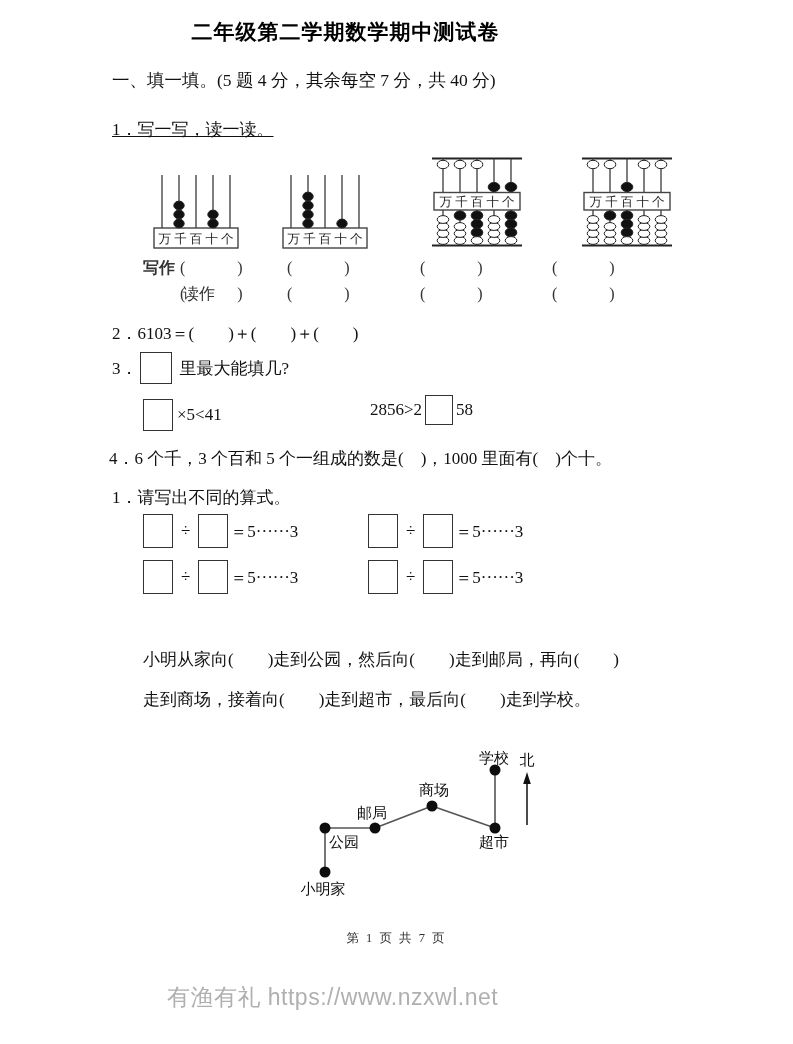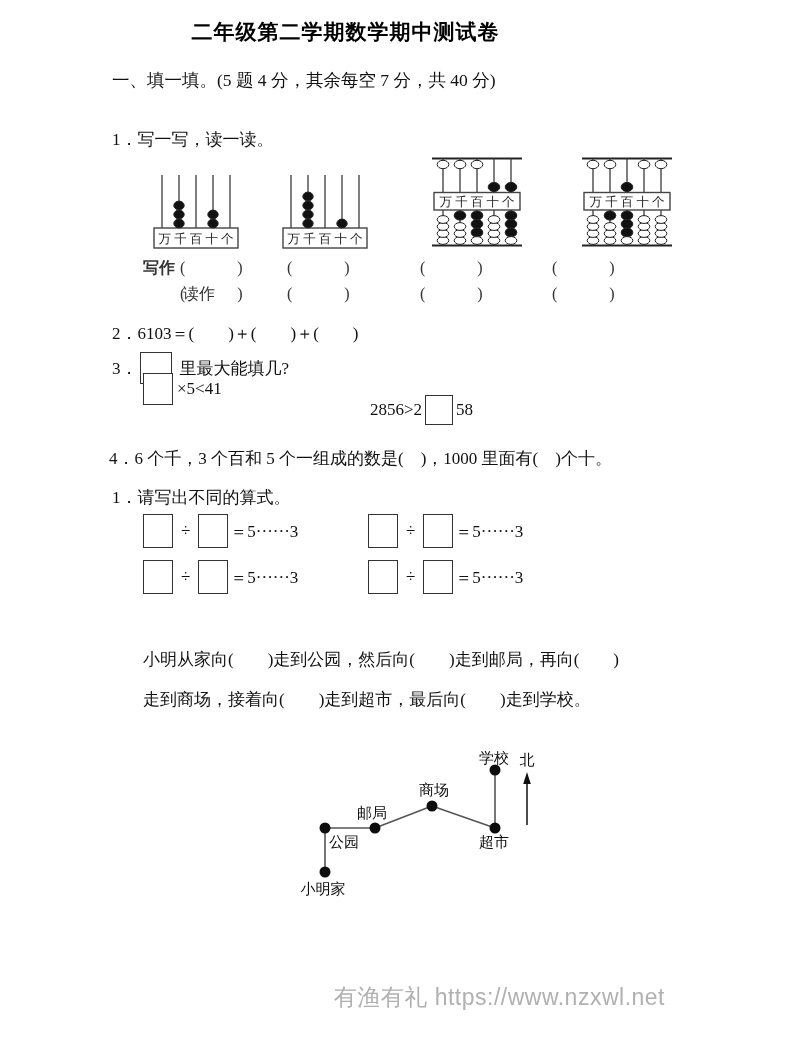"1．写一写，读一读。" div.abs { text-decoration: none -> underline; top: 128px -> 118px }
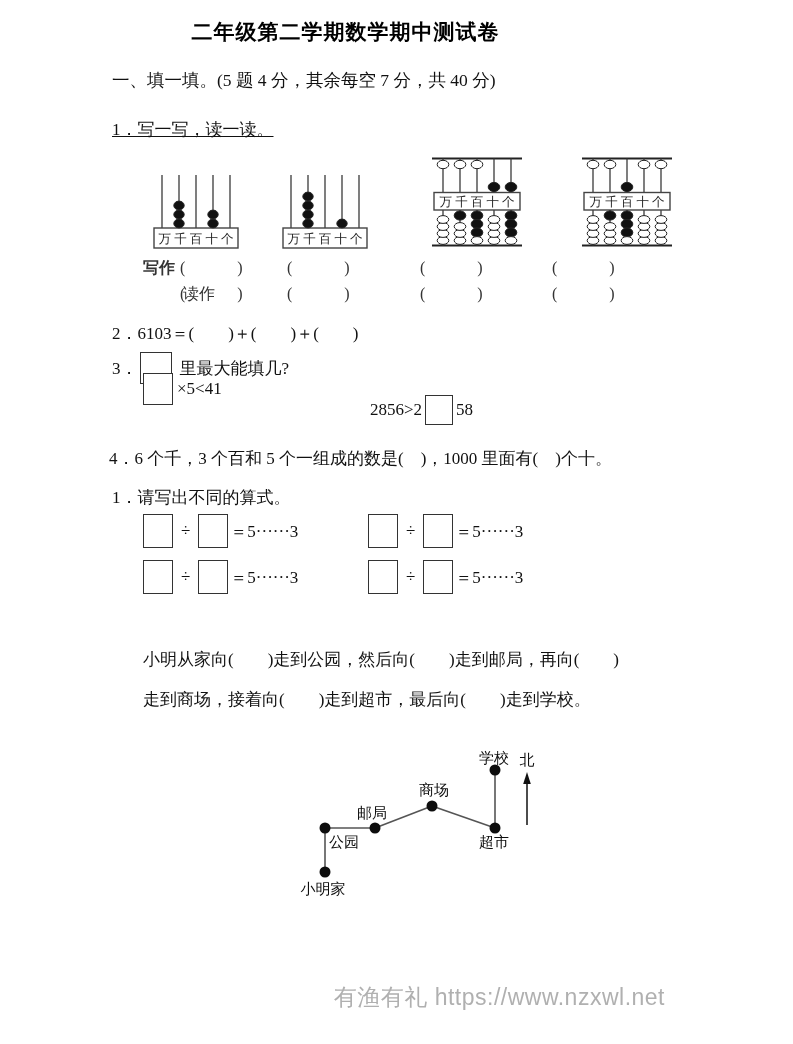"×5<41" div.abs { top: 373px -> 399px }
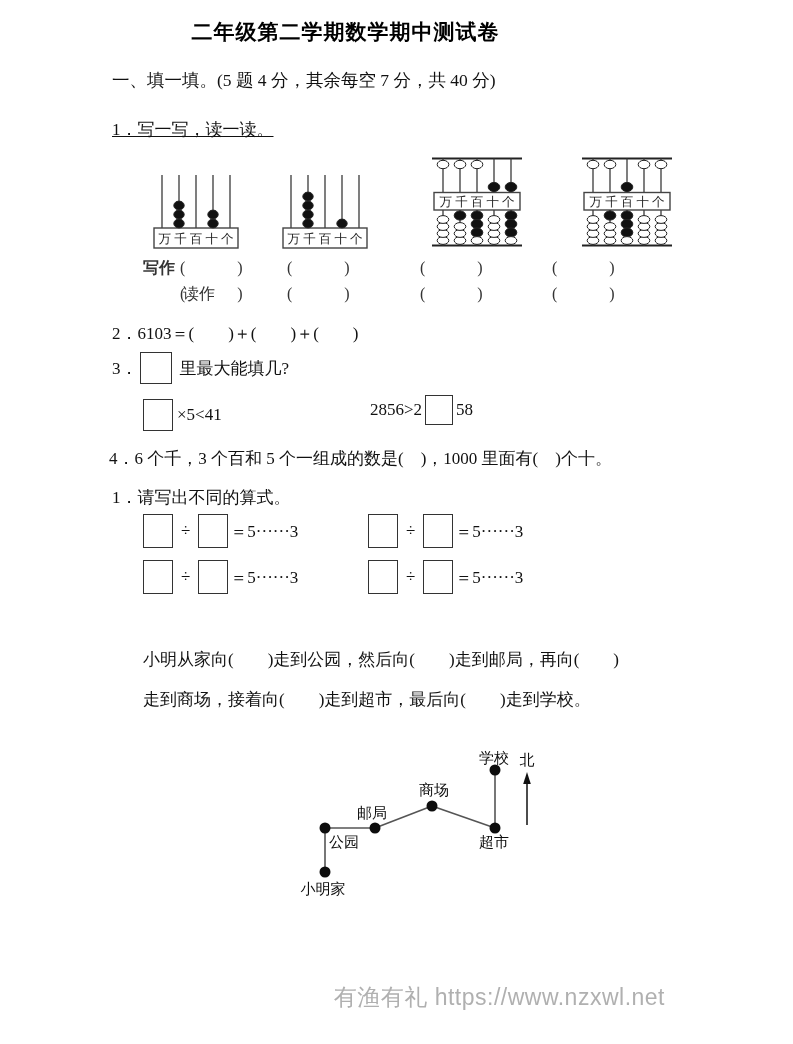"第 1 页 共 7" div.abs { html: none -> <div>第 1 页 共 7 页</div> }
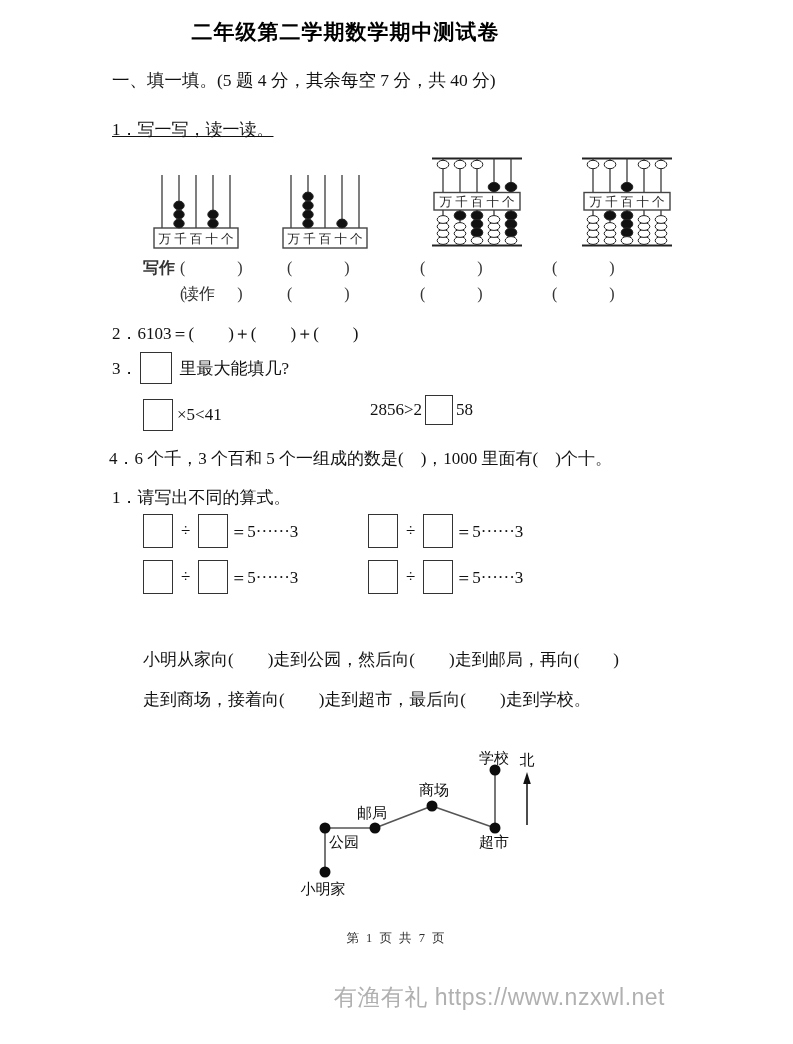"有渔有礼 https://www.nzxwl.net" .watermark { text-align: right -> center }
